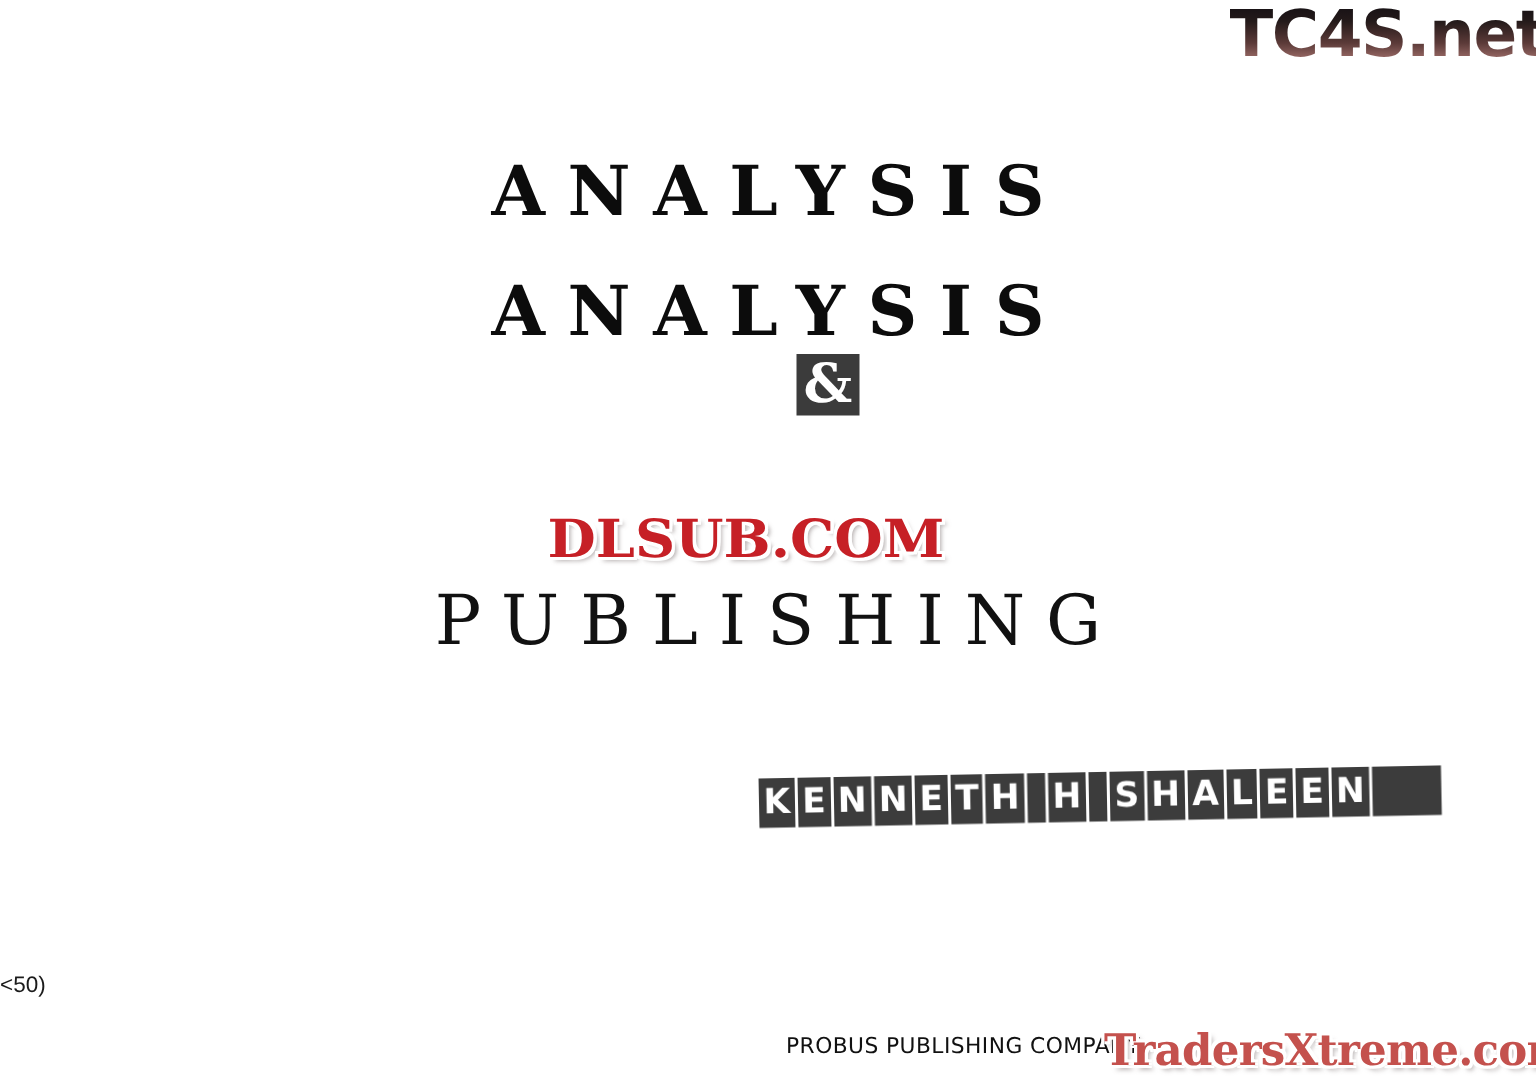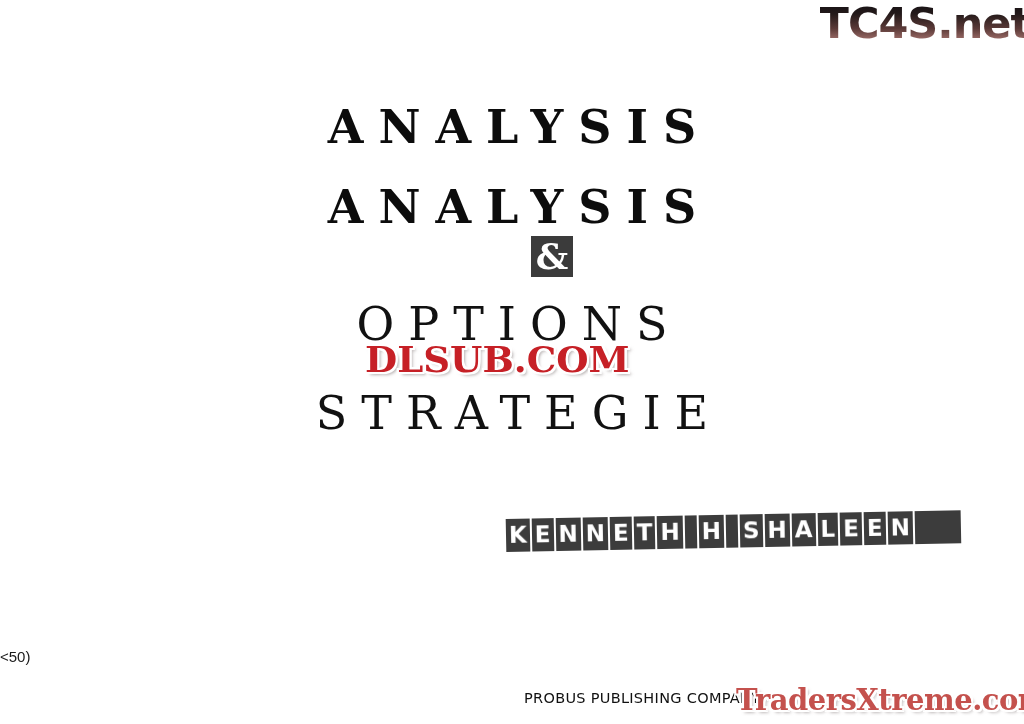"OPTIONS" div.title-line { html: <div>OPTIONS</div> -> none }
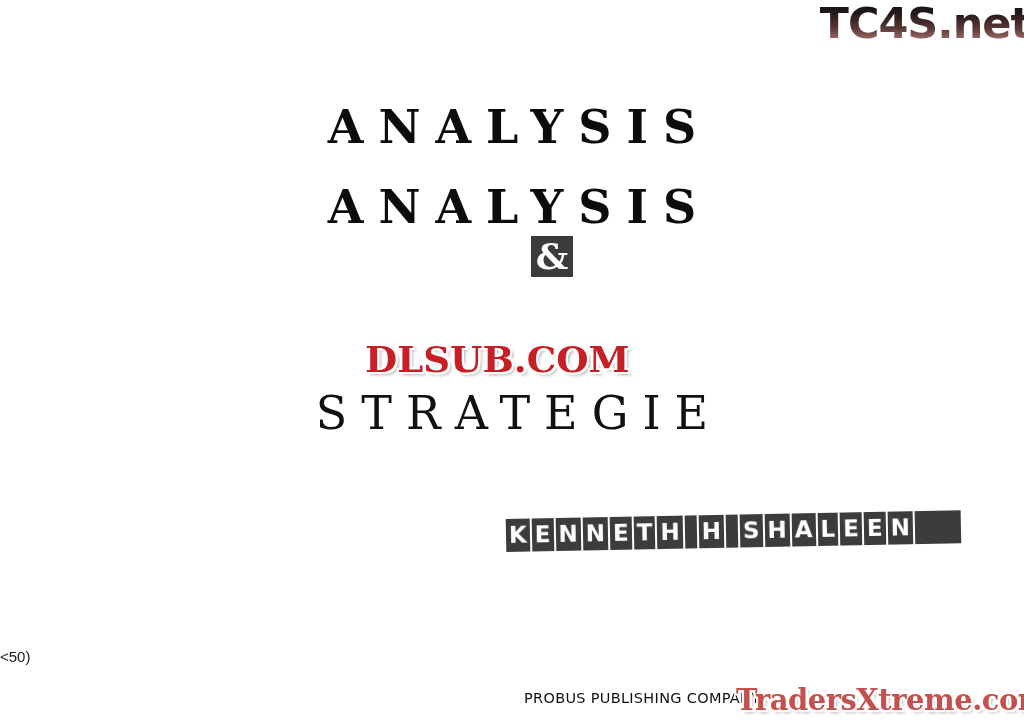"STRATEGIE" div.title-line { text: STRATEGIE -> PUBLISHING }
